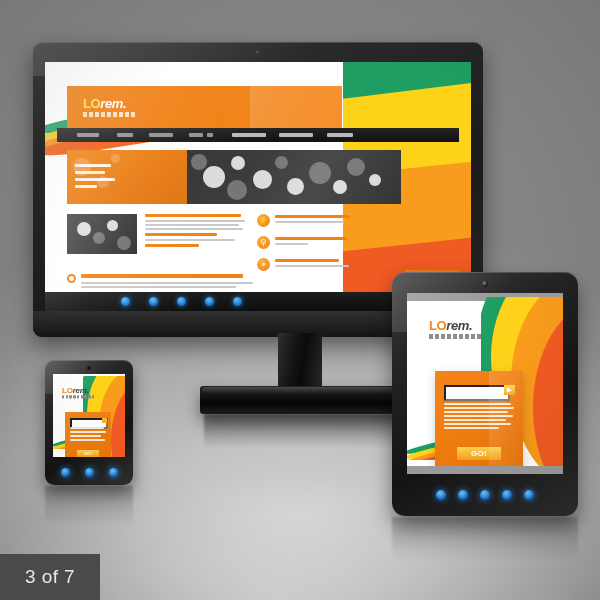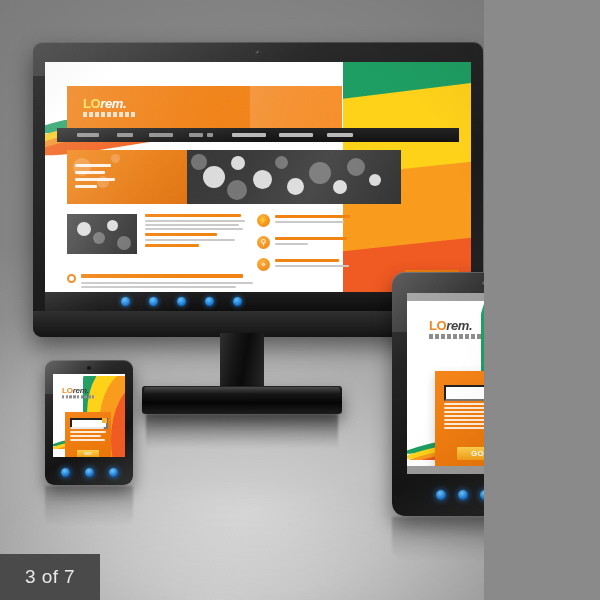"3 of 7" #stage { width: 484px -> 600px }
